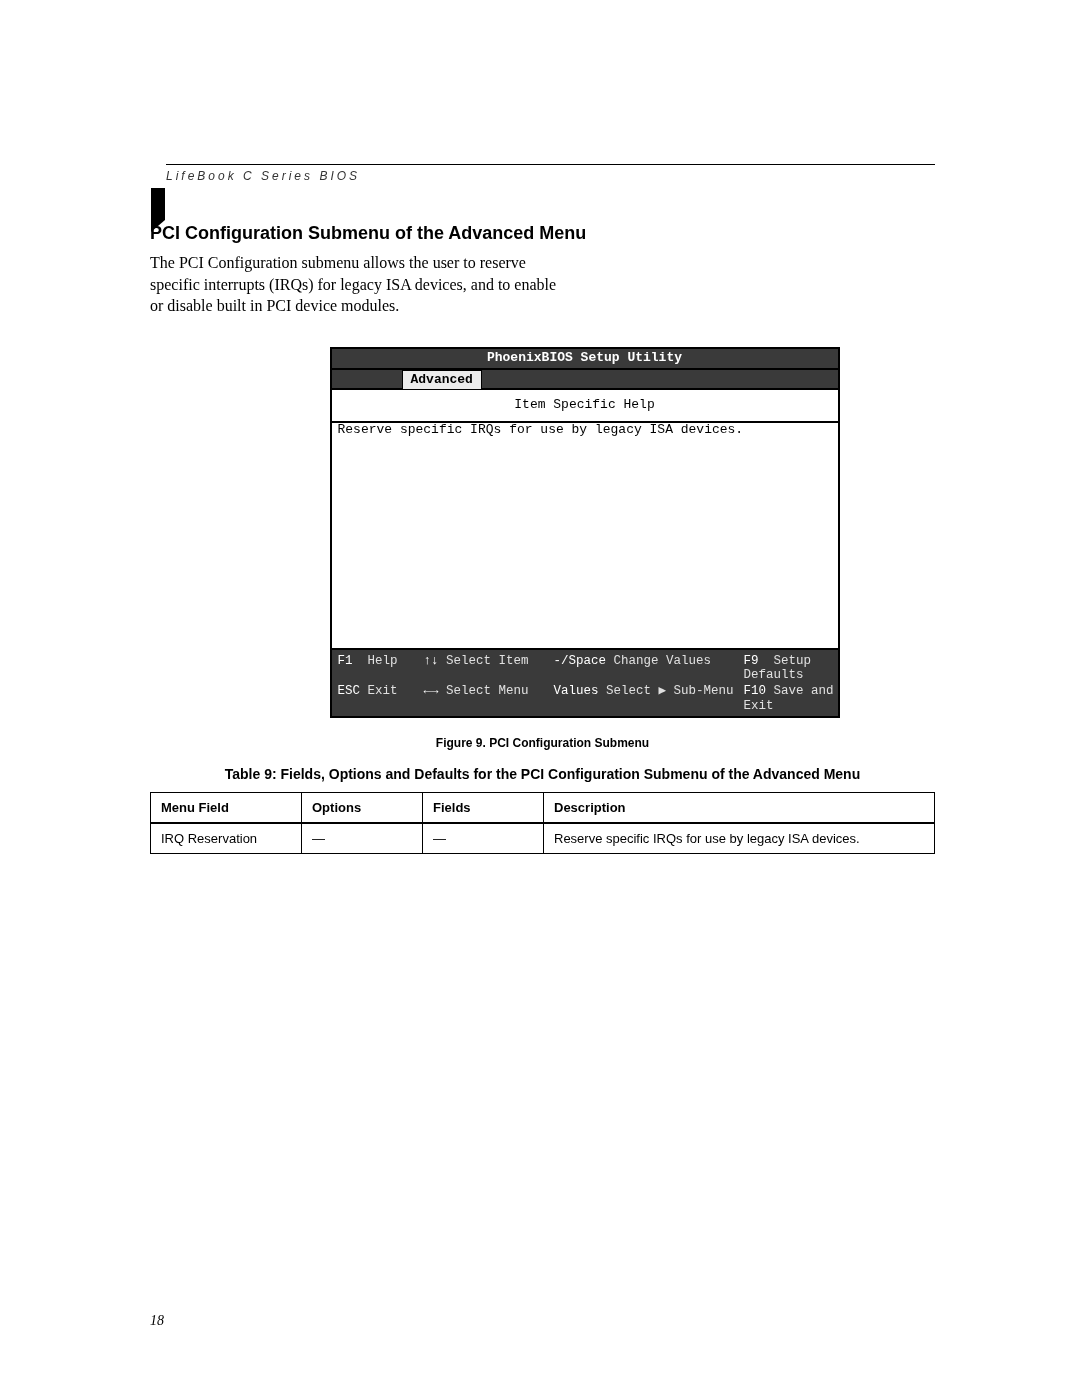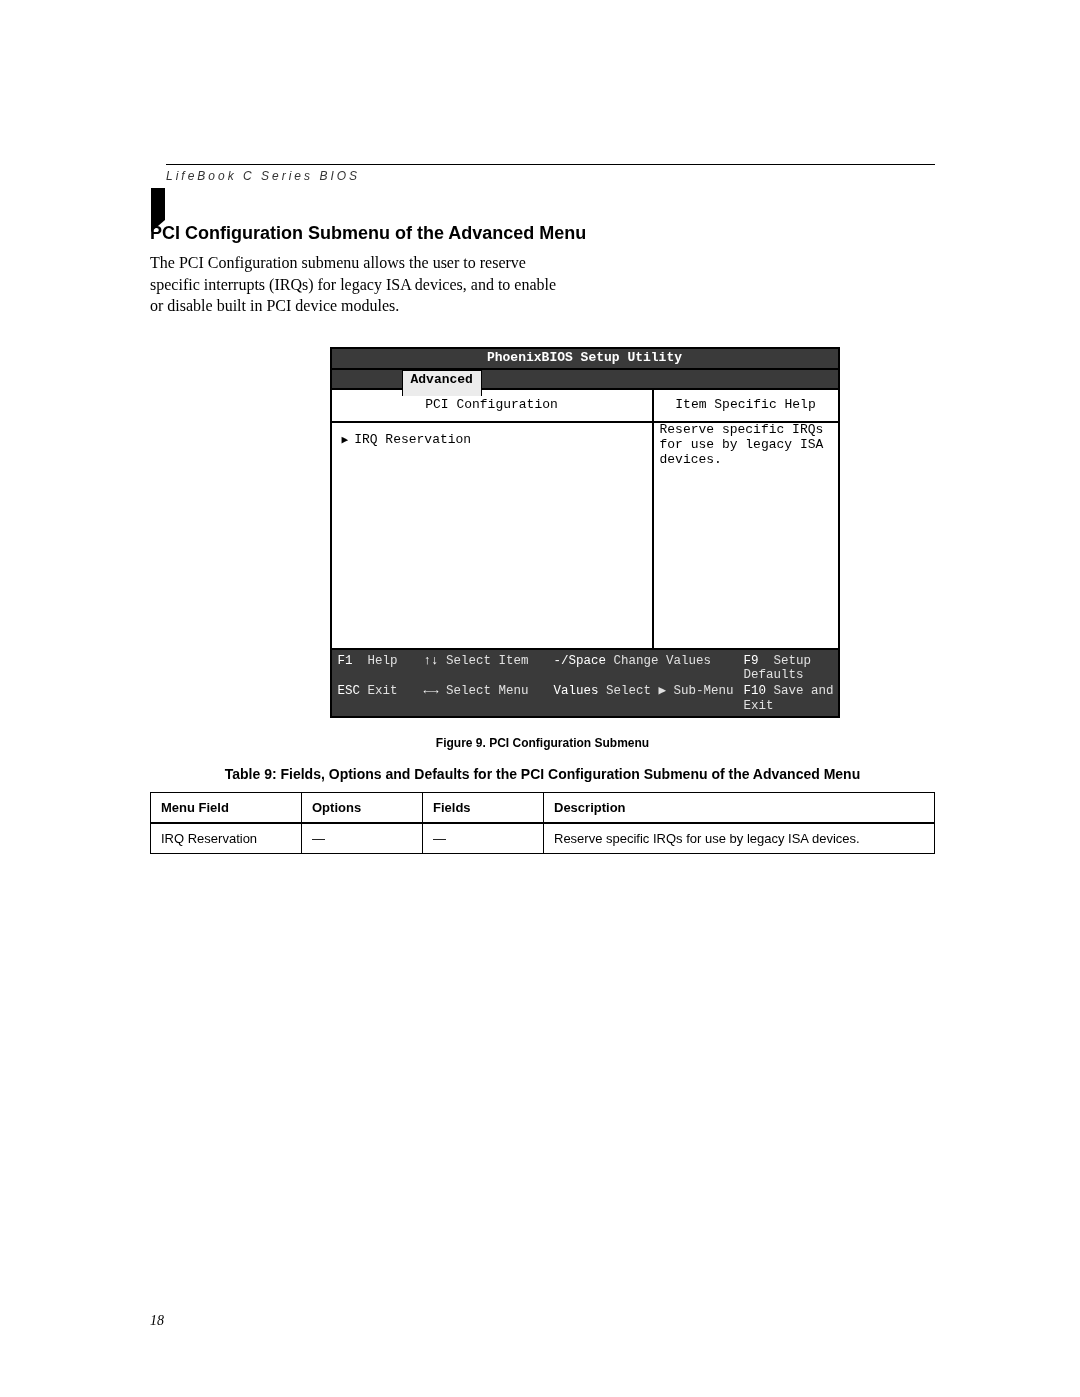"Advanced" .bios-menubar .tab { padding: 2px 8px 8px 8px -> 2px 8px 1px 8px }
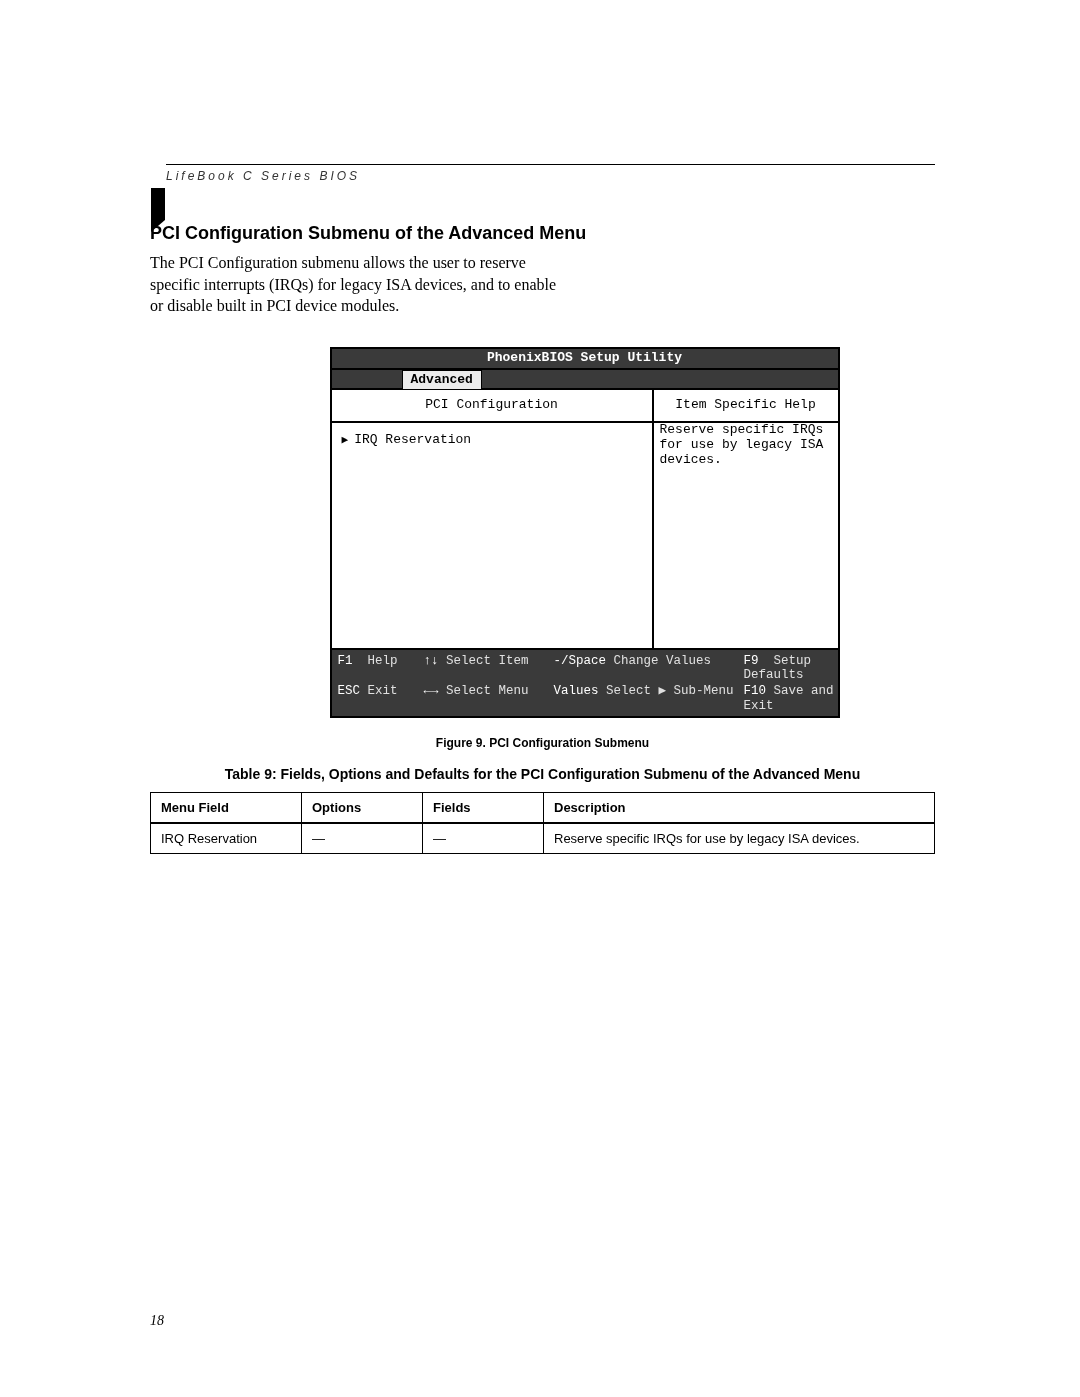"PCI Configuration" div.bios-left { html: <div> <div>PCI Configuration</div> <div> <div> <span>▶</span> <span>IRQ Reservation</span> </div> </div> </div> -> none }
